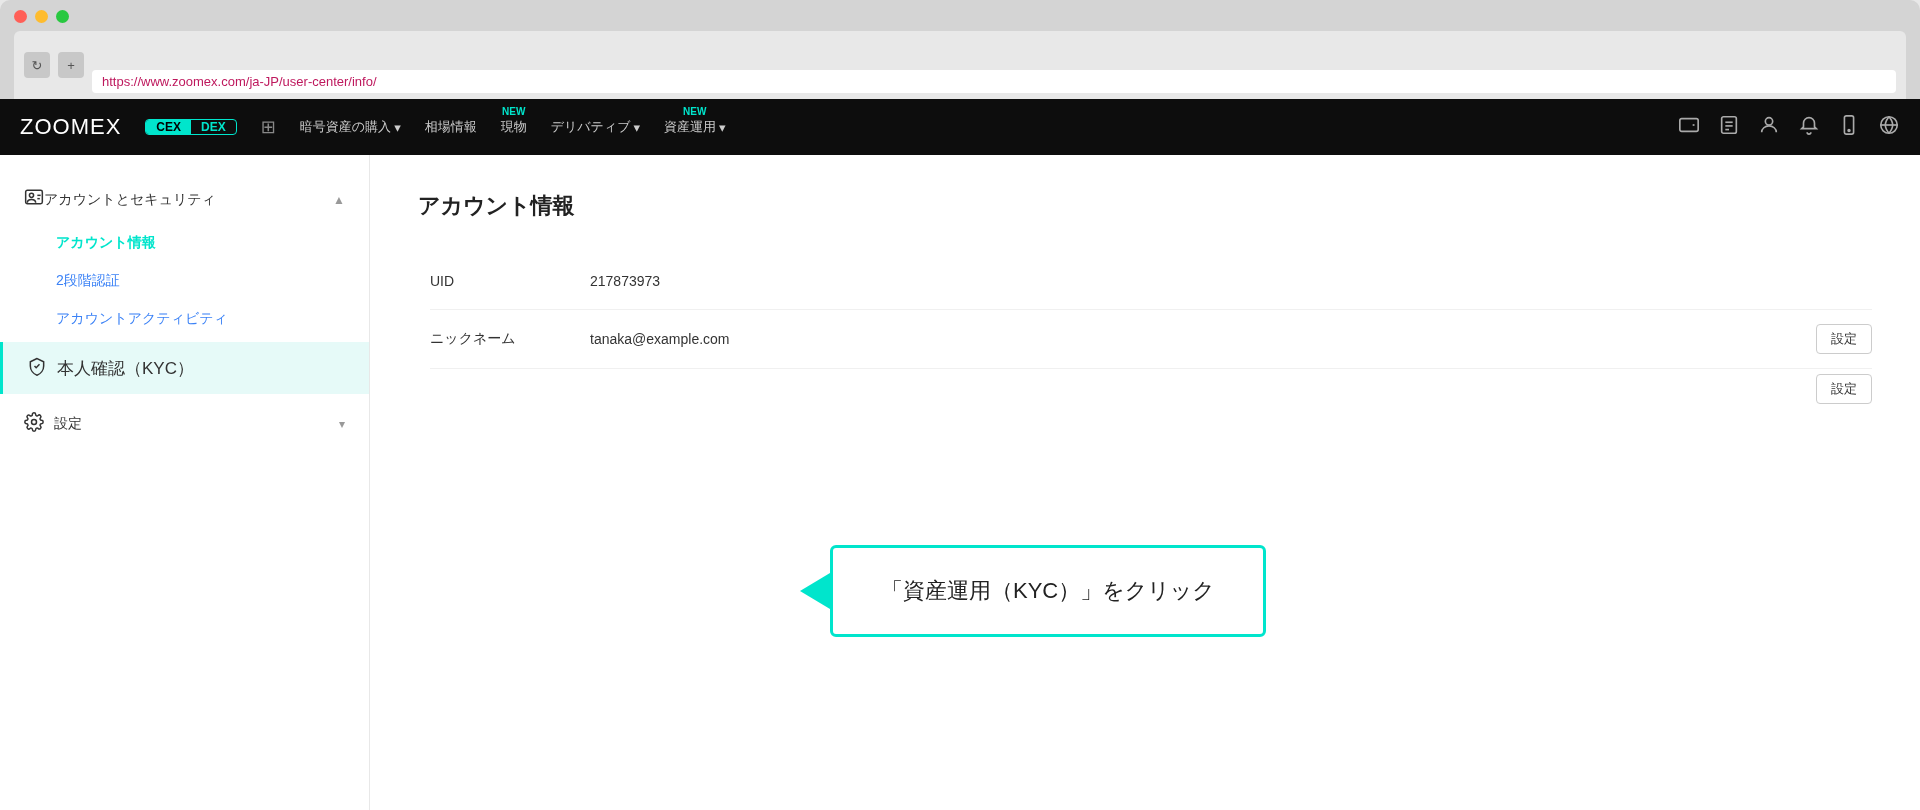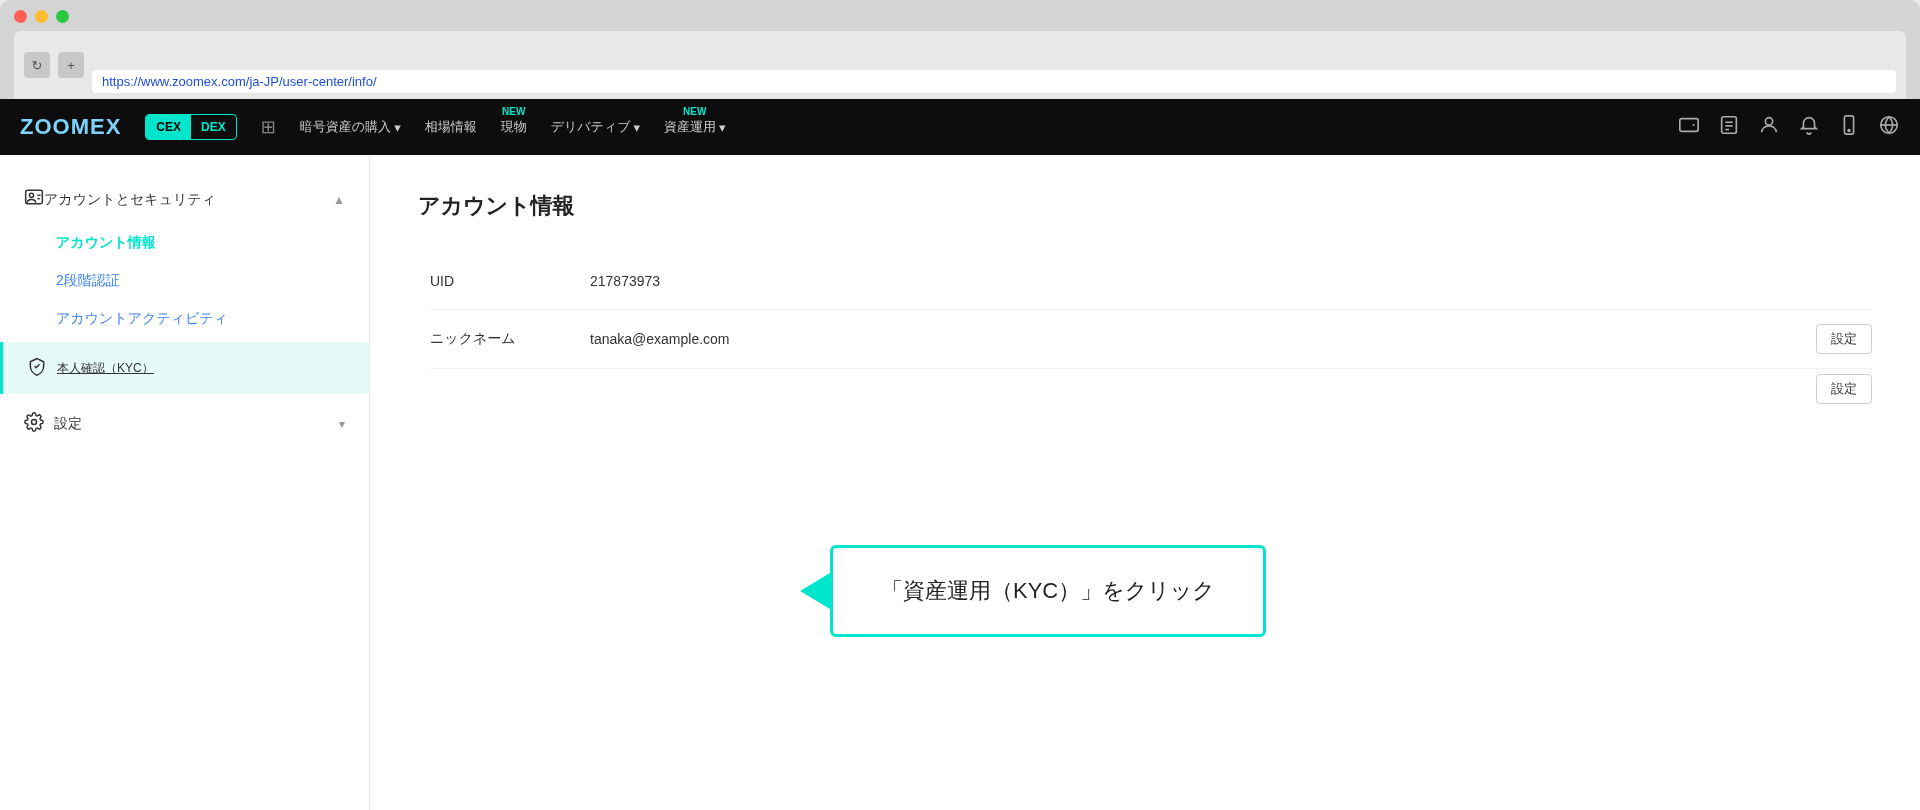"https://www.zoomex.com/ja-JP/user-center" .url-bar { color: #1d4ed8 -> #be185d }
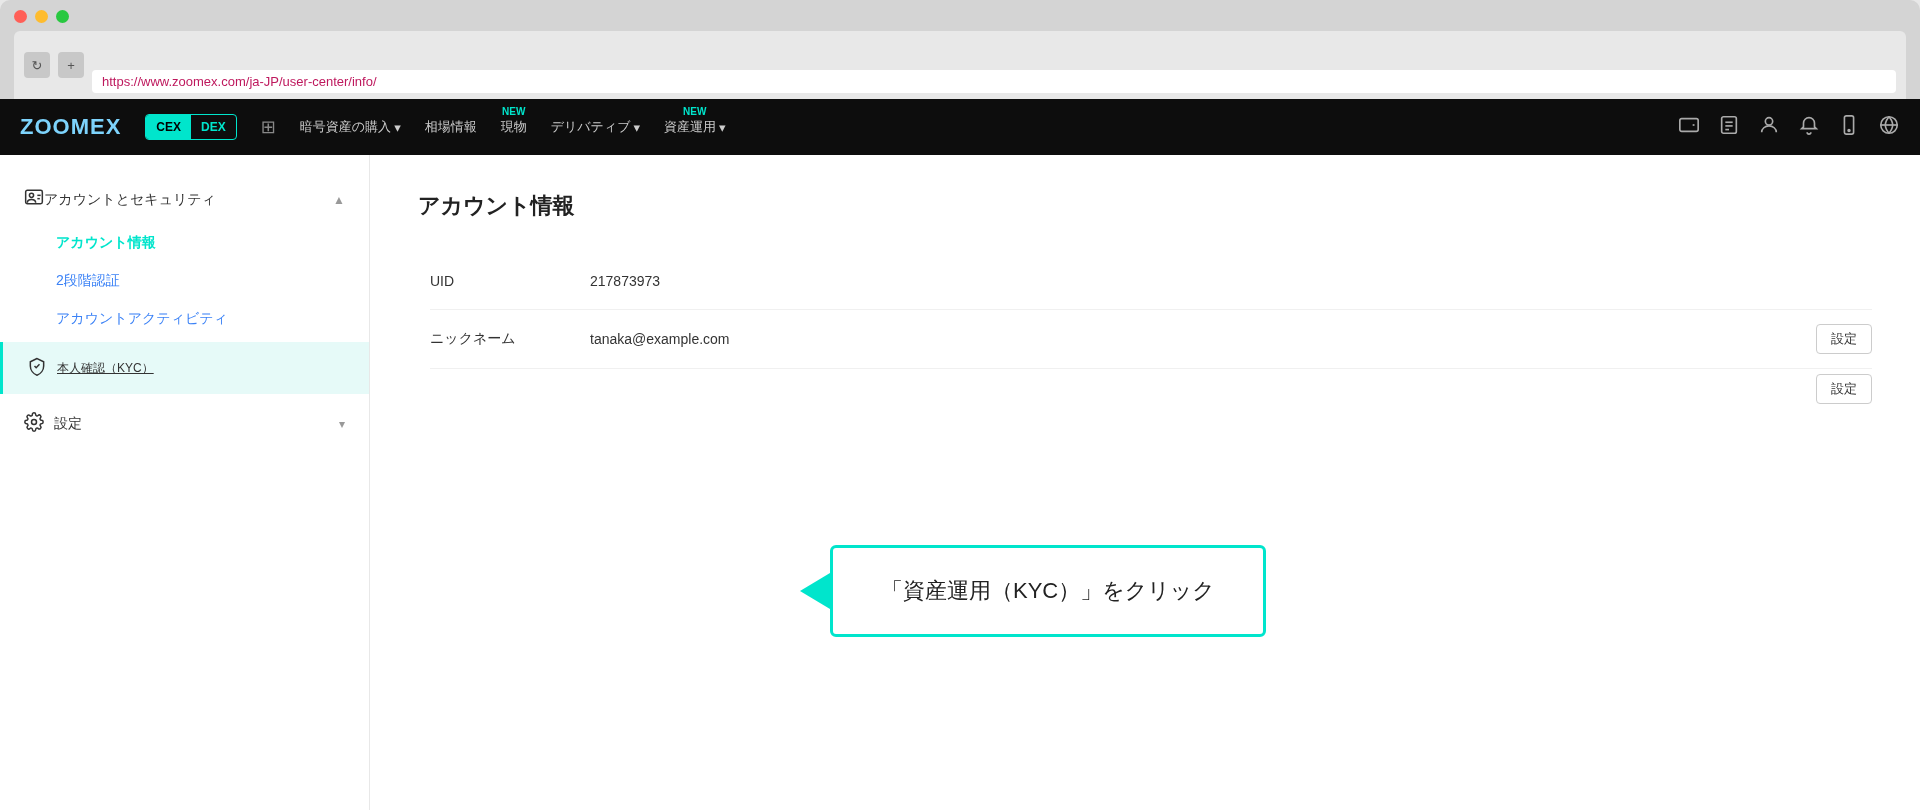"ZOOMEX" .logo-text { color: #7dd3fc -> #ffffff; font-weight: 700 -> 400 }
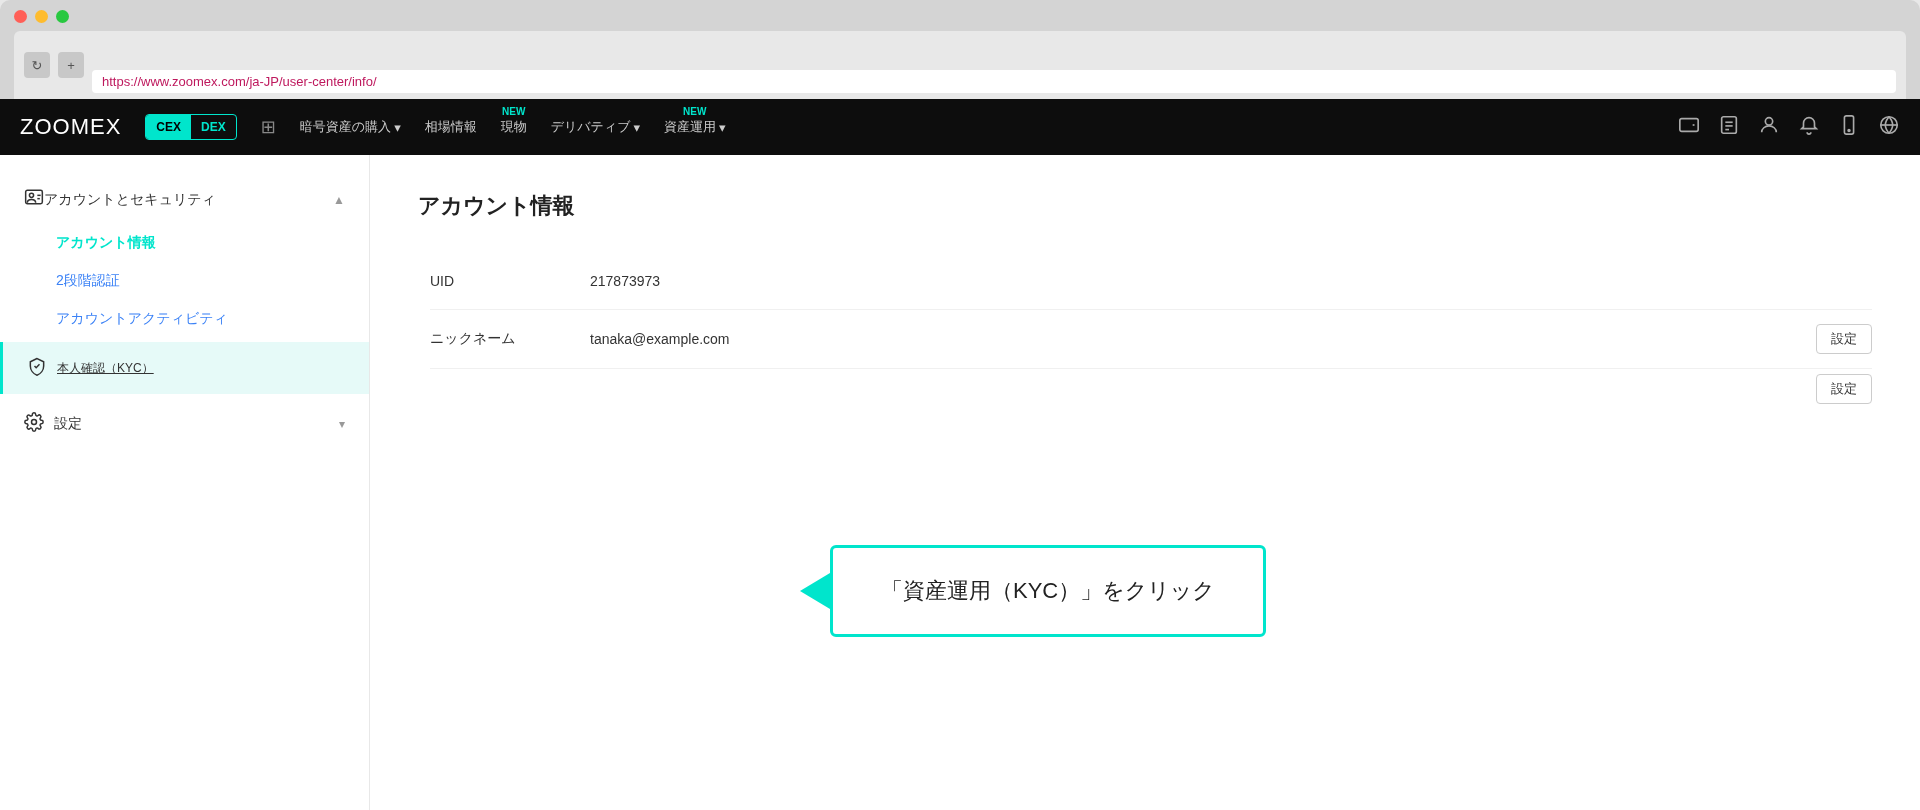"CEX" .exchange-toggle { height: 26px -> 16px }
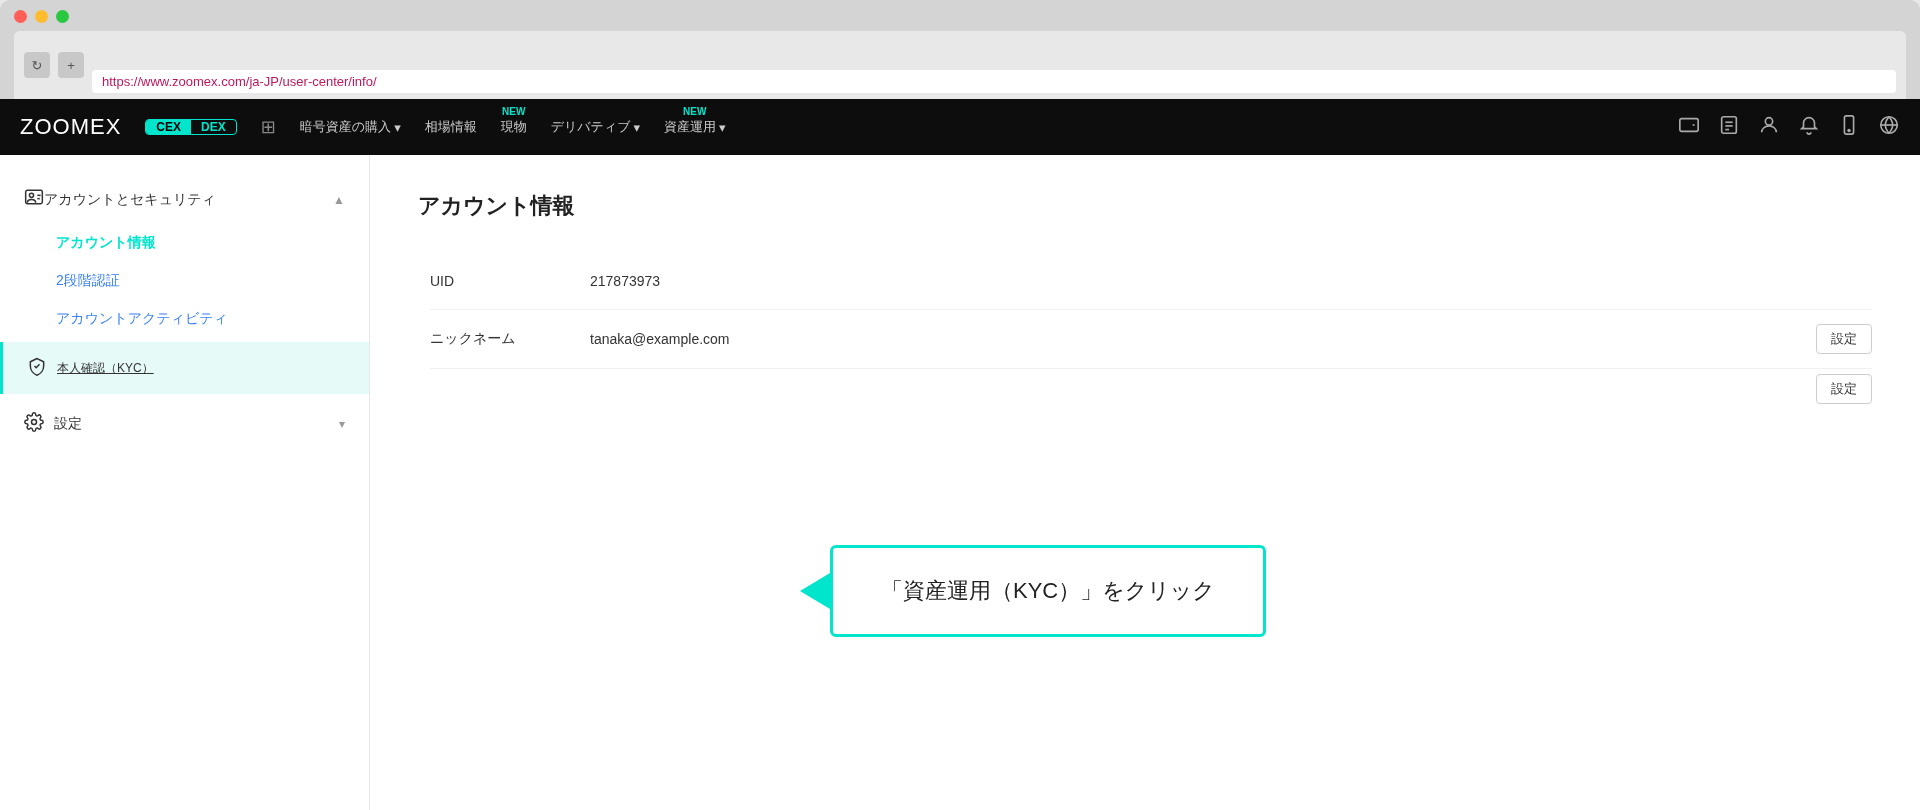"本人確認（KYC）" .sidebar-kyc-label { font-size: 12px -> 17px; text-decoration: underline -> none }
